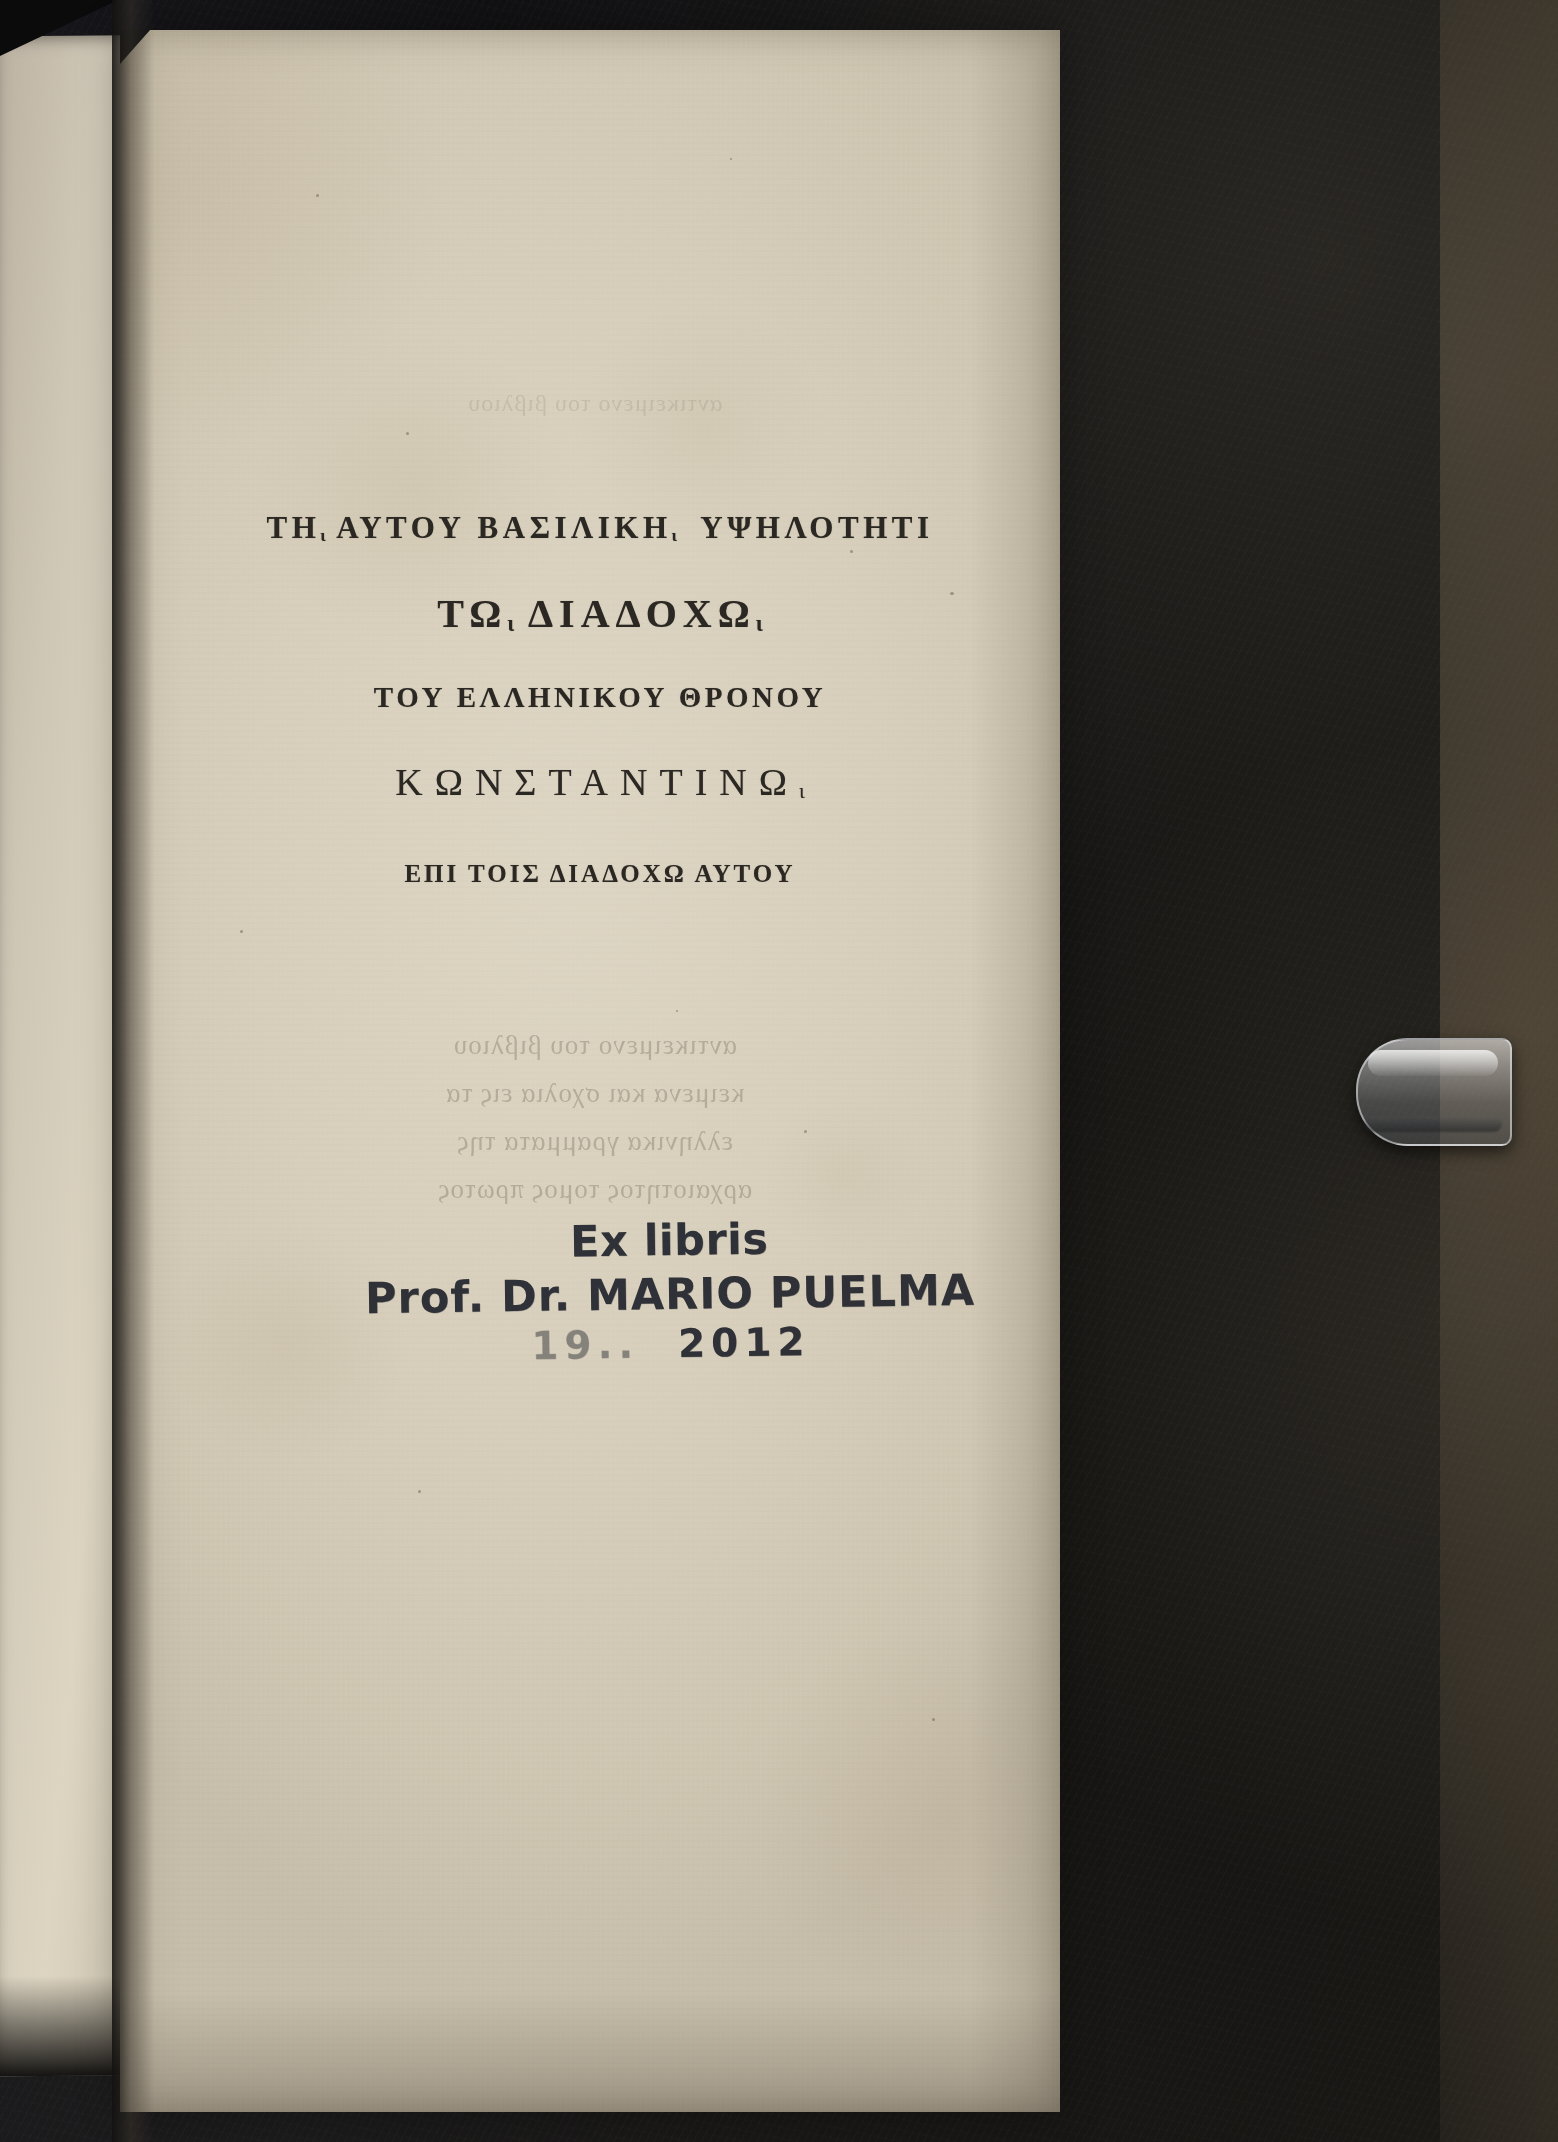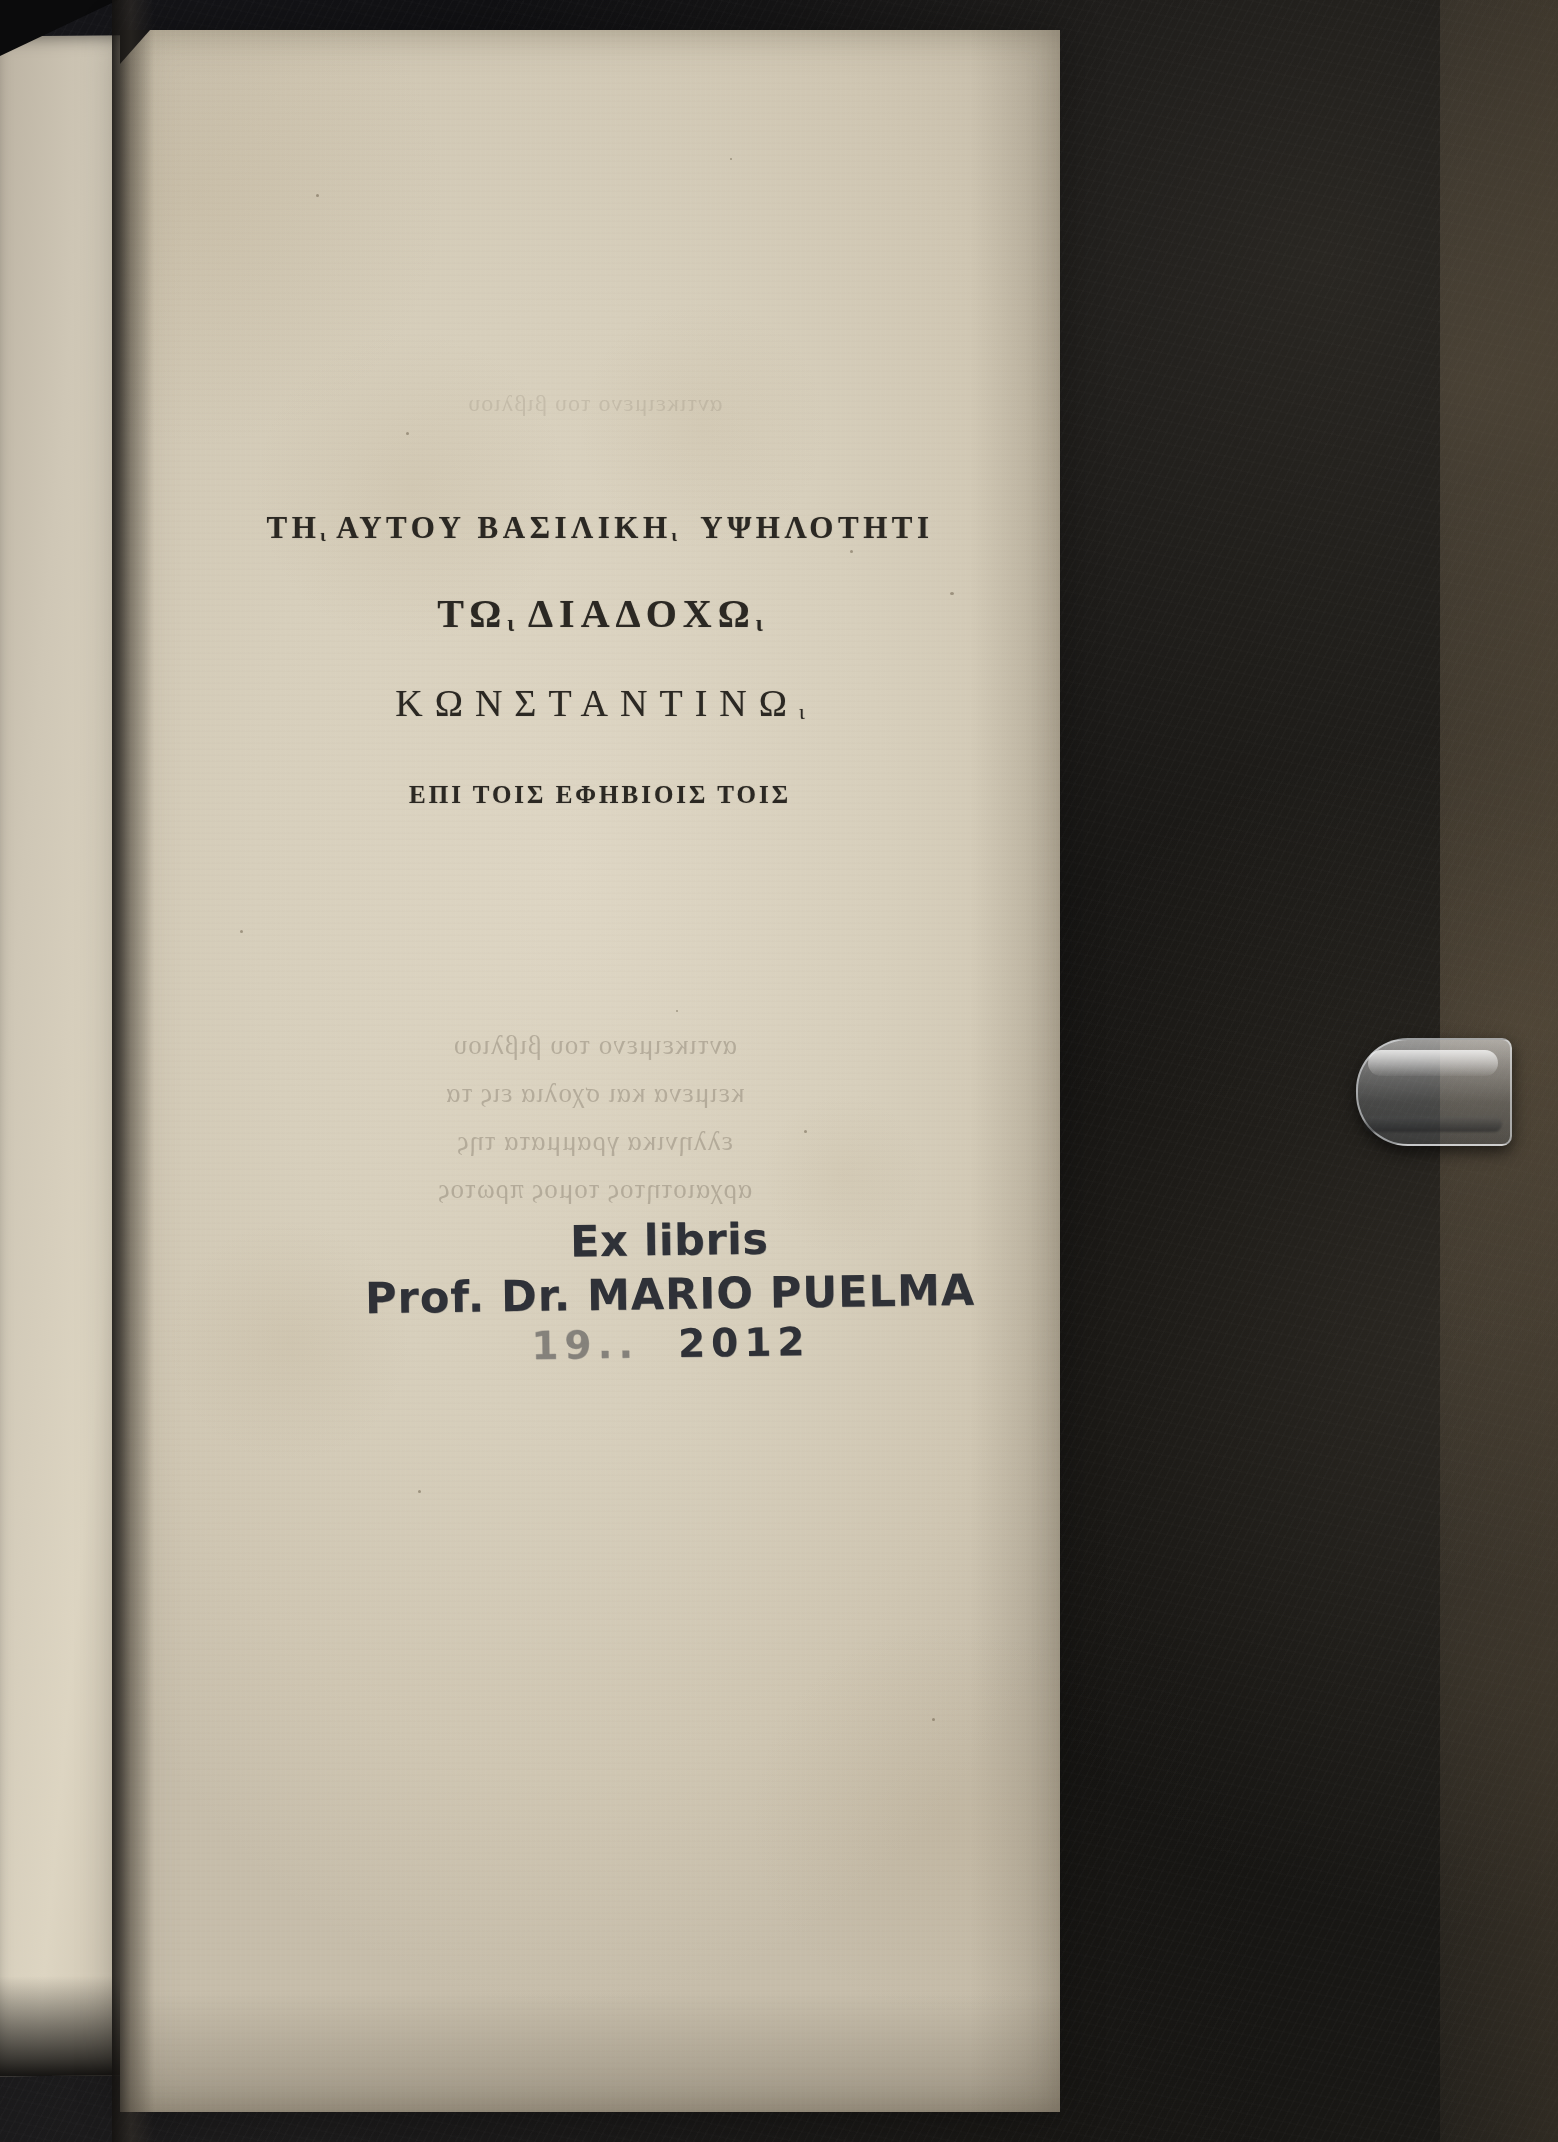"ΤΟΥ ΕΛΛΗΝΙΚΟΥ ΘΡΟΝΟΥ" p.ded-line { html: none -> <p>ΤΟΥ ΕΛΛΗΝΙΚΟΥ ΘΡΟΝΟΥ</p> }
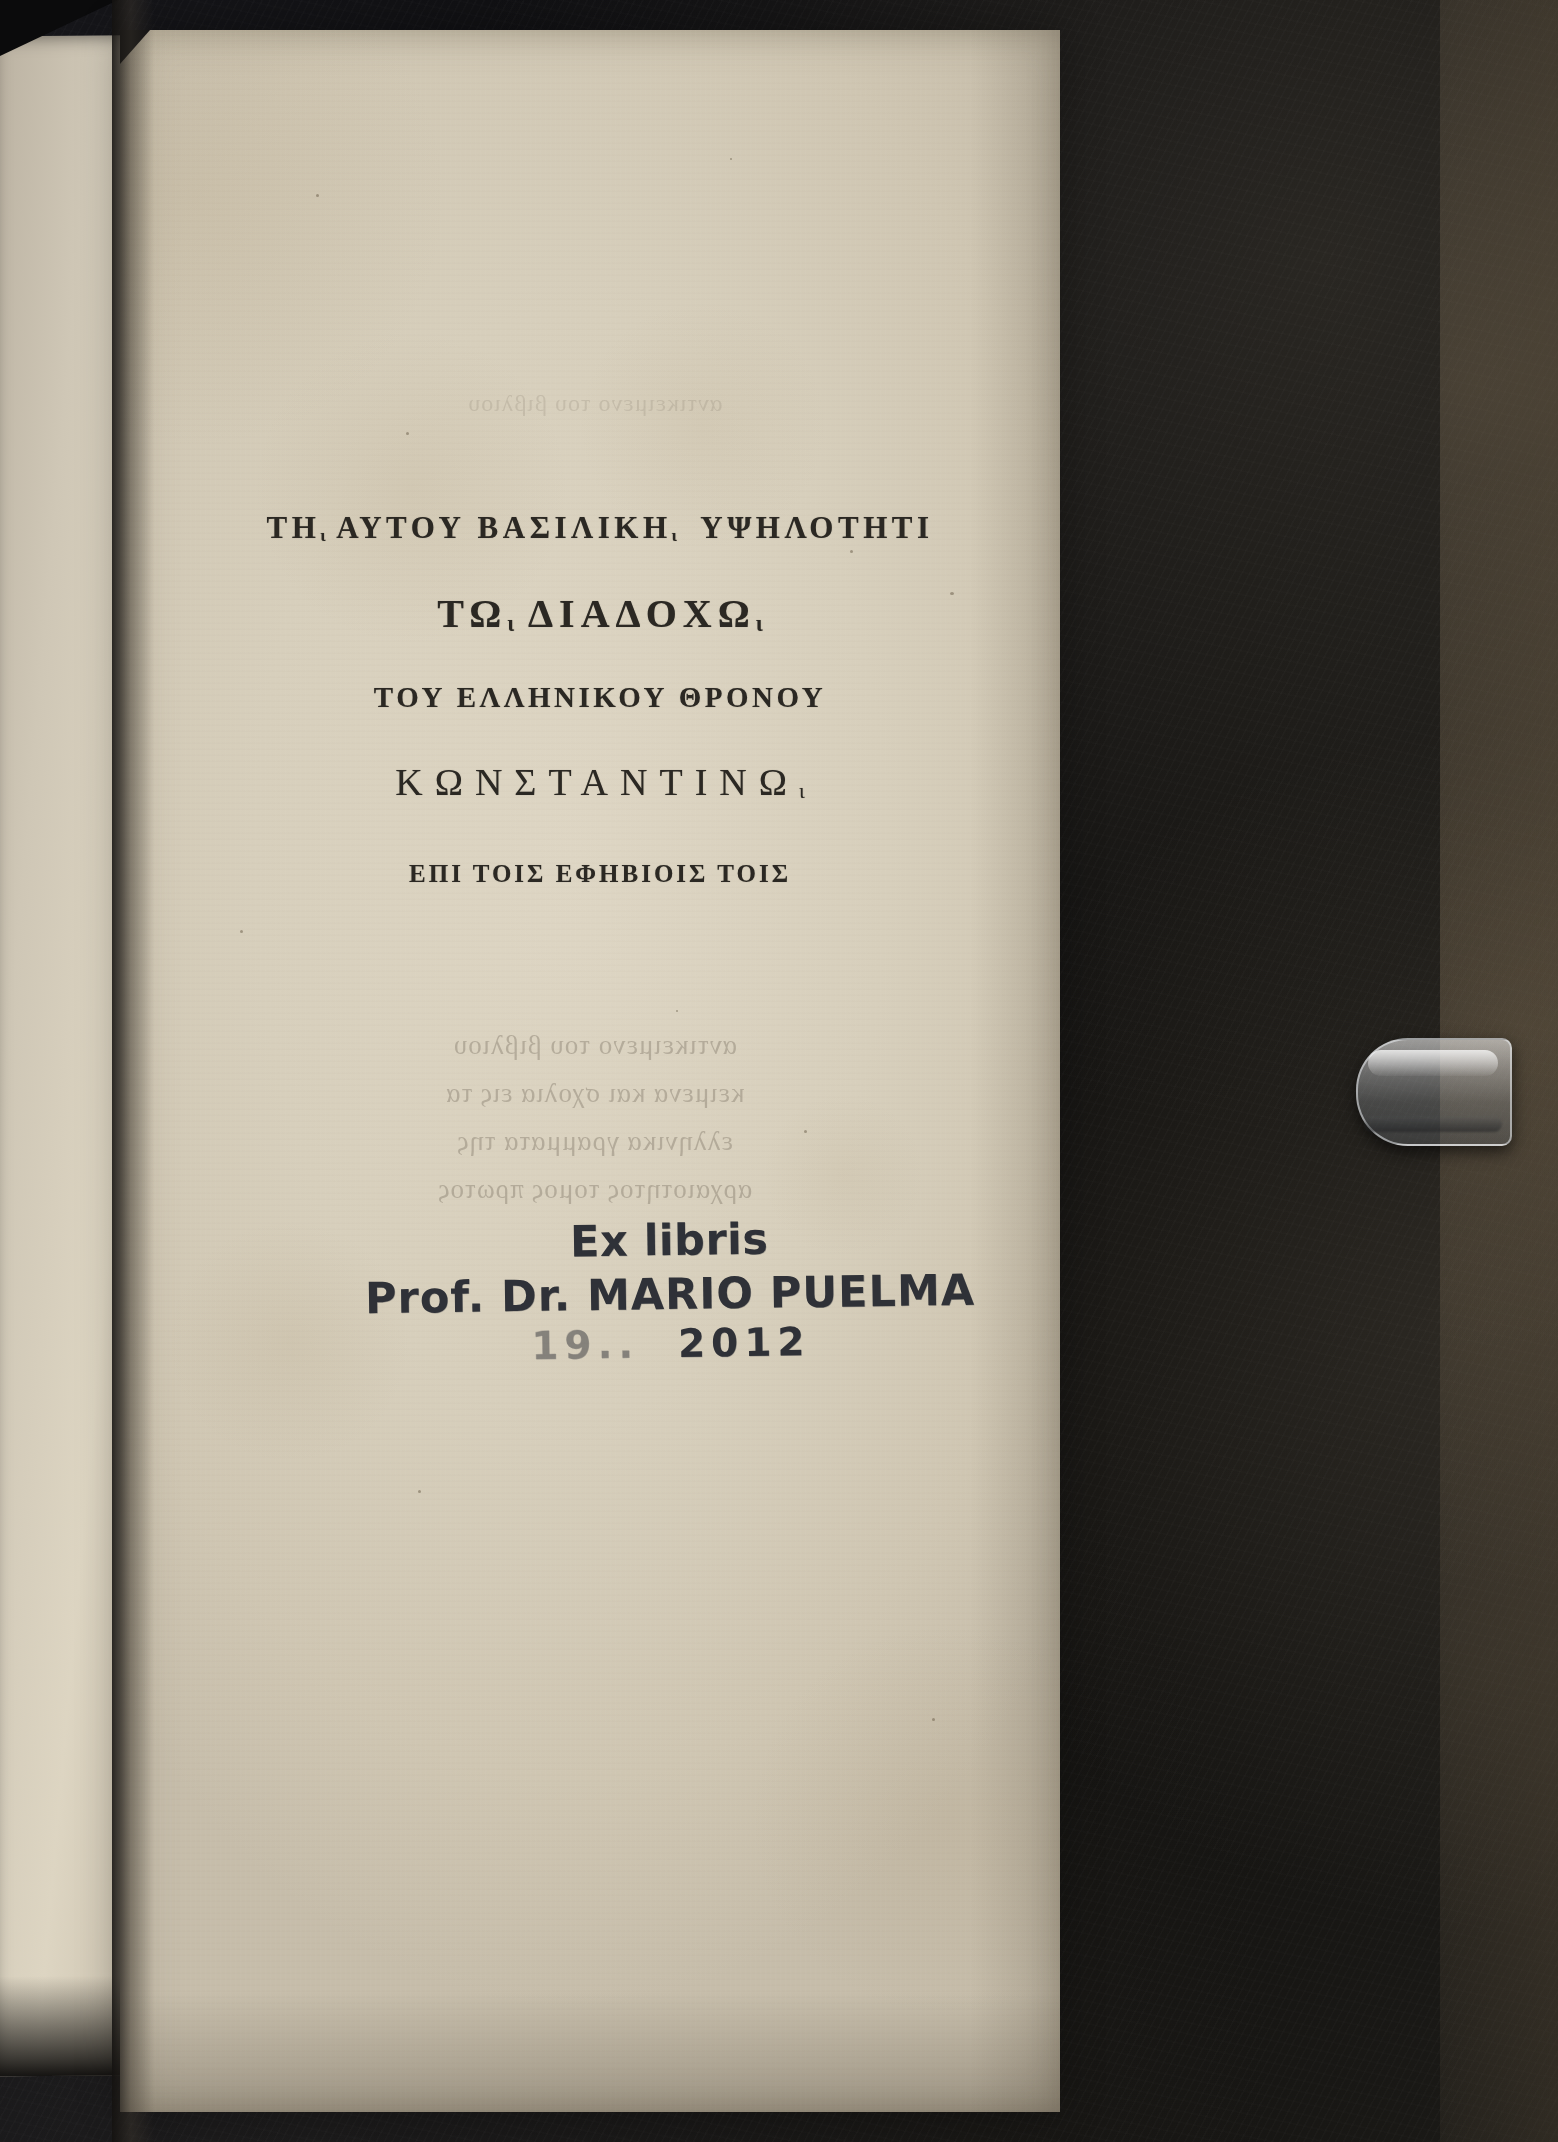"ΕΠΙ ΤΟΙΣ ΕΦΗΒΙΟΙΣ ΤΟΙΣ" p.ded-line { text: ΕΦΗΒΙΟΙΣ ΤΟΙΣ -> ΔΙΑΔΟΧΩ ΑΥΤΟΥ }
